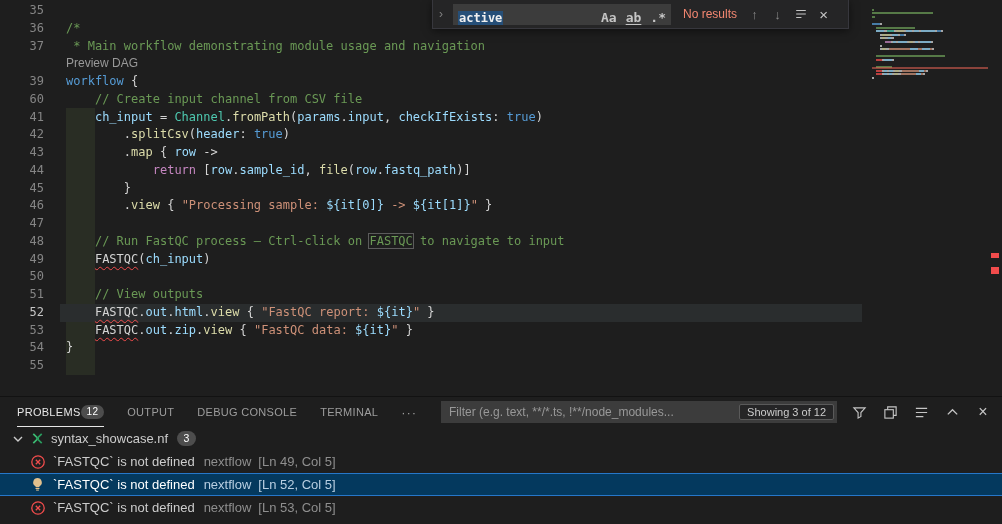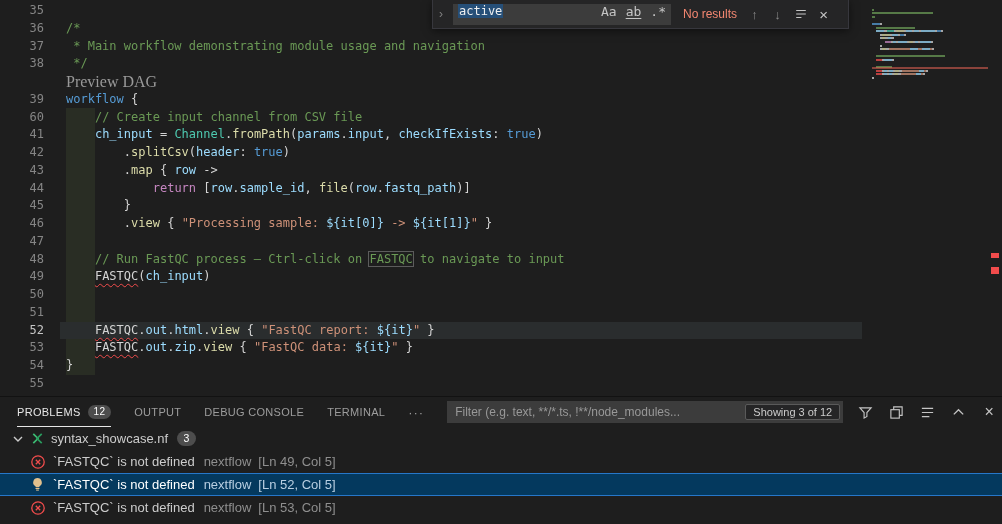"active" .find-input { align-items: flex-start -> flex-end; font-weight: none -> bold }
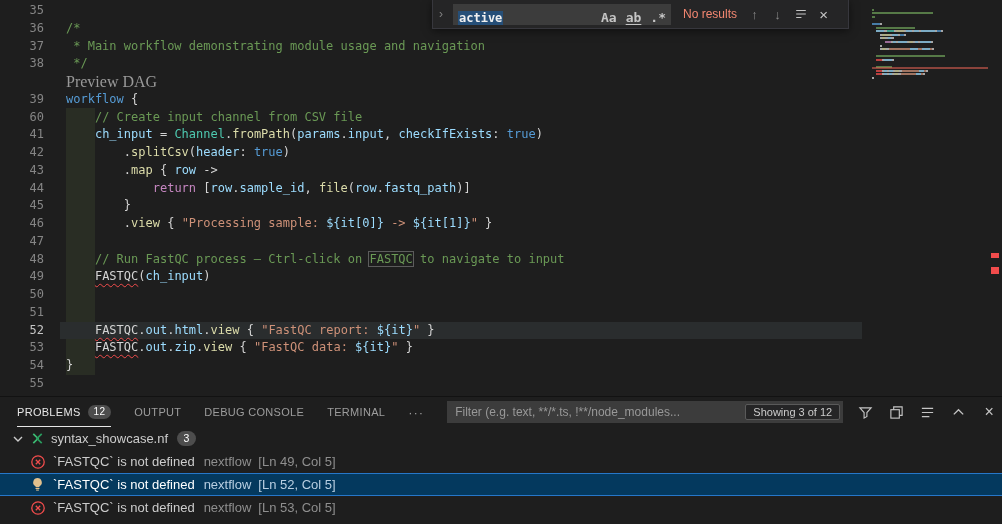"38" div.code-row { html: <div><span>38</span><span><span> */</span></span></div> -> none }
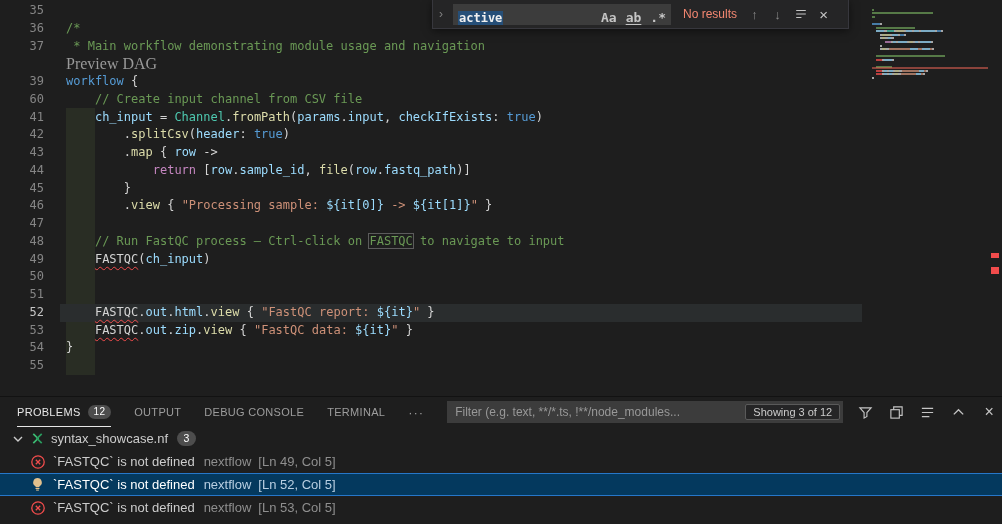"Preview DAG" .codelens { font-family: Liberation Serif, serif -> Liberation Sans, sans-serif; font-size: 16px -> 12px }
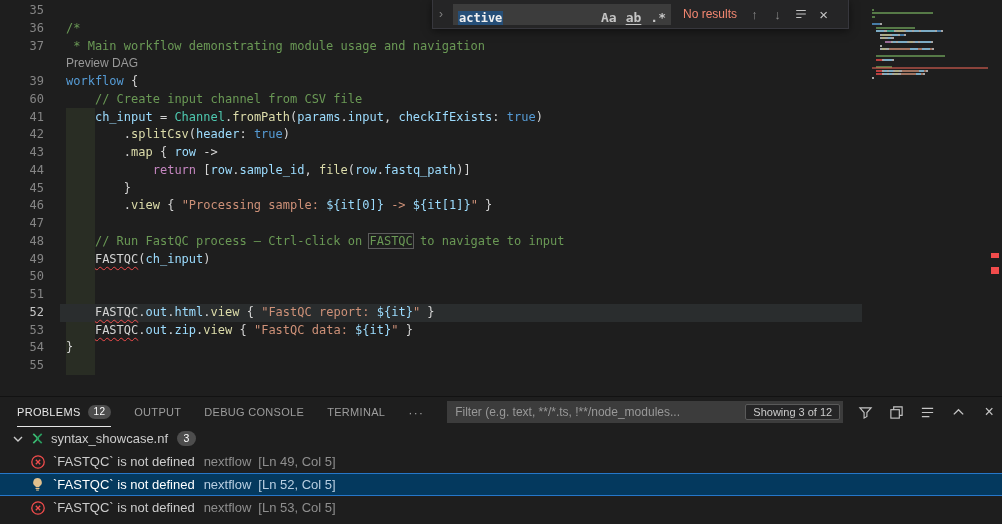"// View outputs" span.line-content { html: none -> <span><span> </span><span>// View outputs</span></span> }
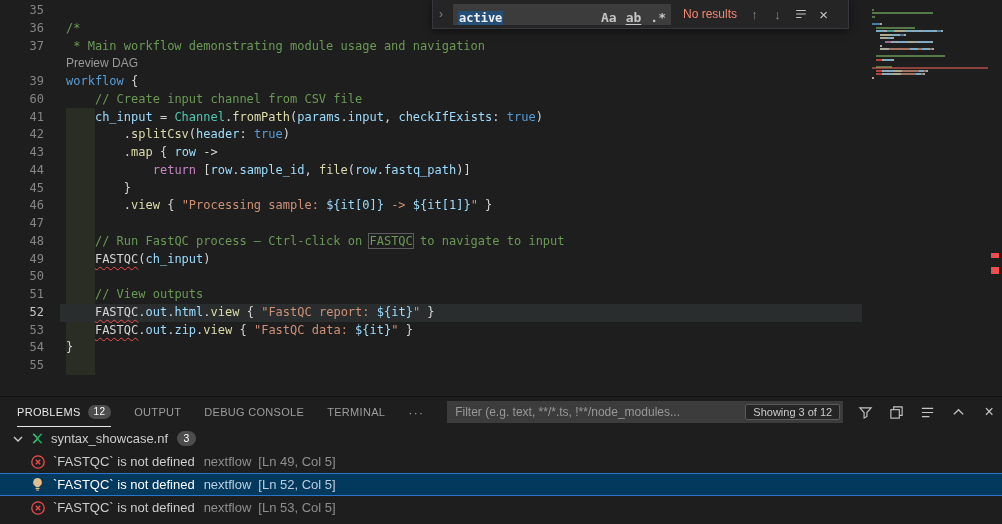"PROBLEMS" .tab { gap: 7px -> none }
